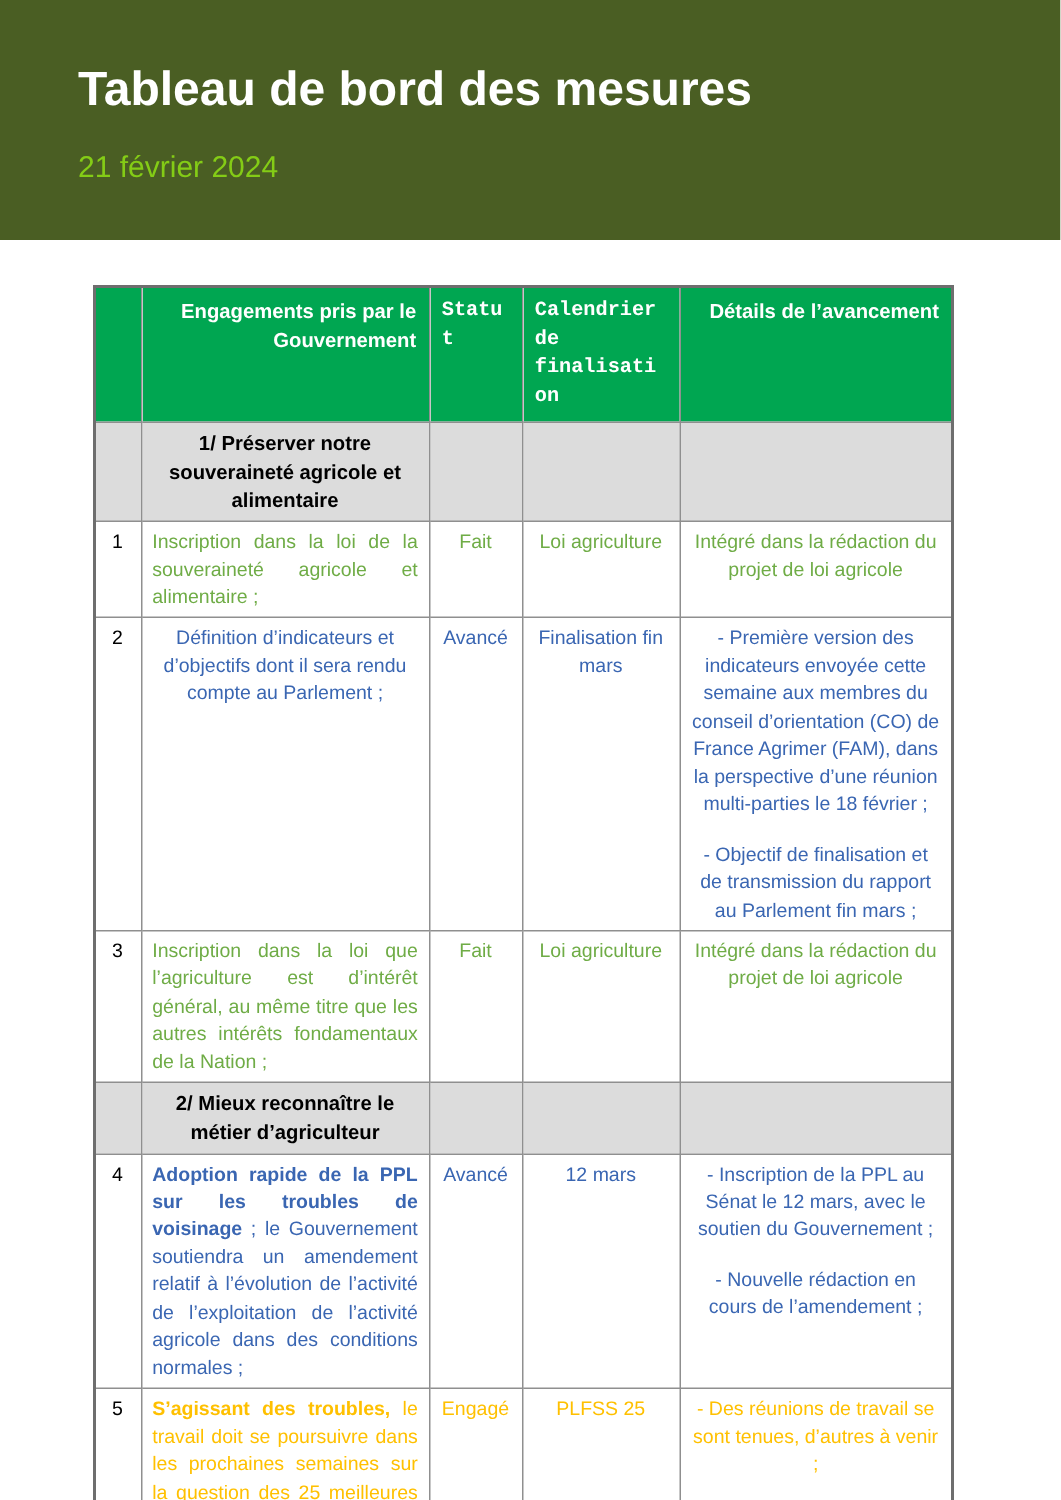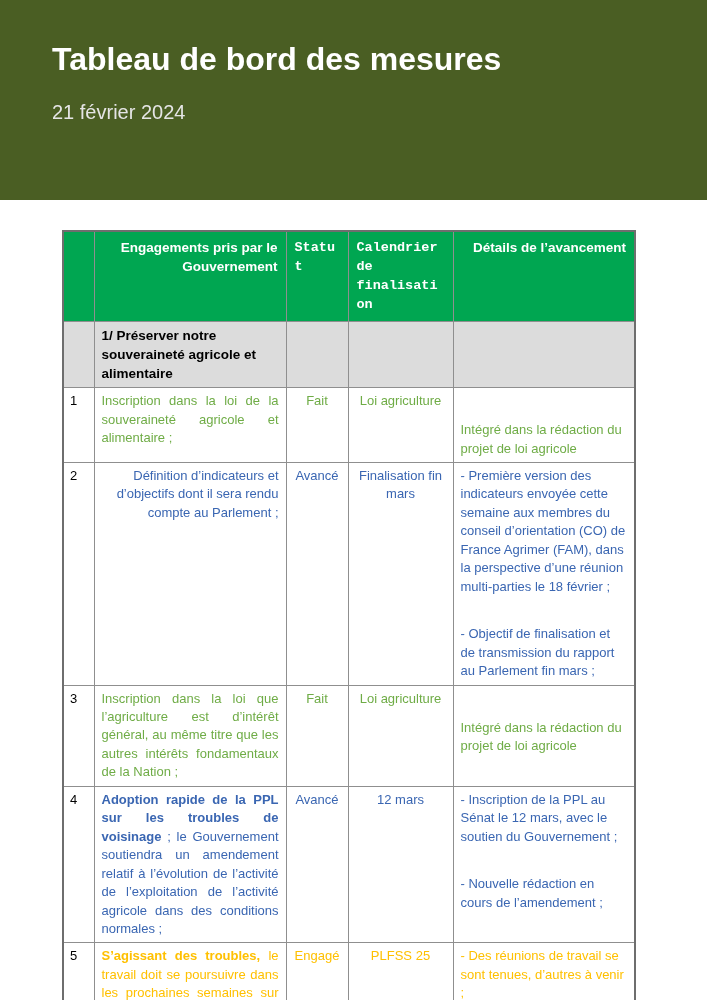"Tableau de bord des mesures" .page-header { height: 200px -> 160px }
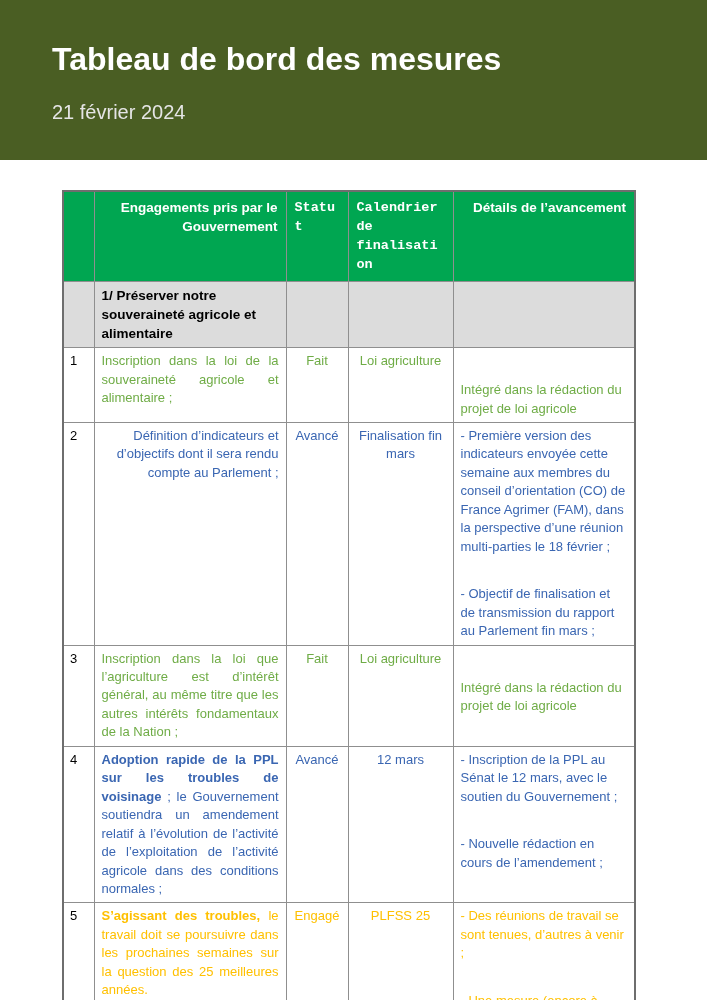"21 février 2024" .page-date { color: #e5e5e5 -> #84cc16 }
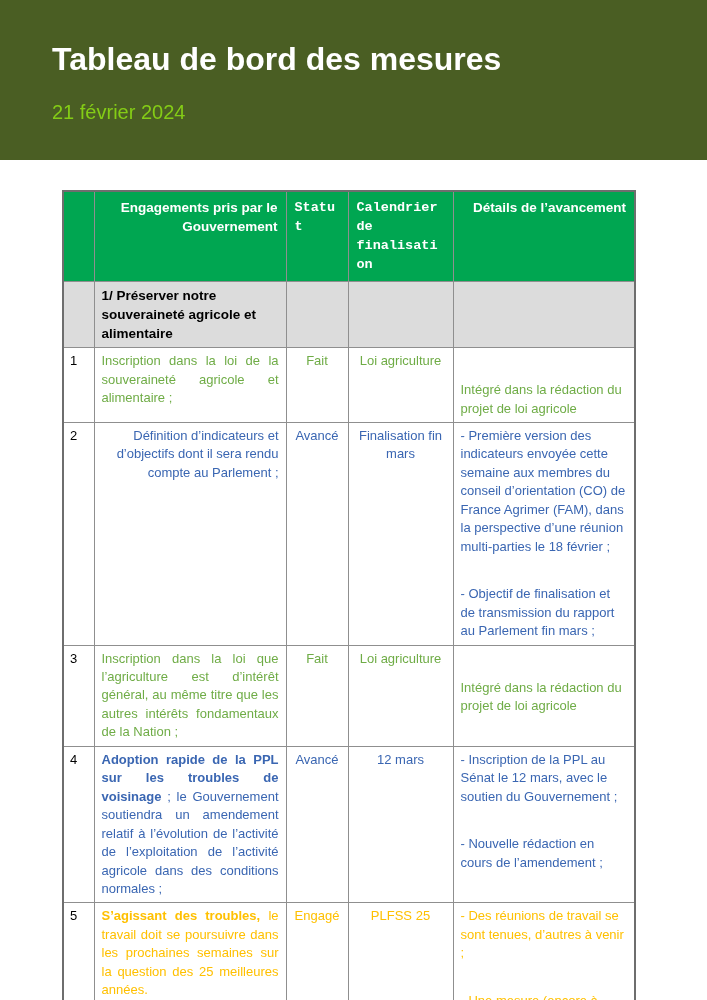"1/ Préserver notre souveraineté agricole" th,td { text-align: none -> center }
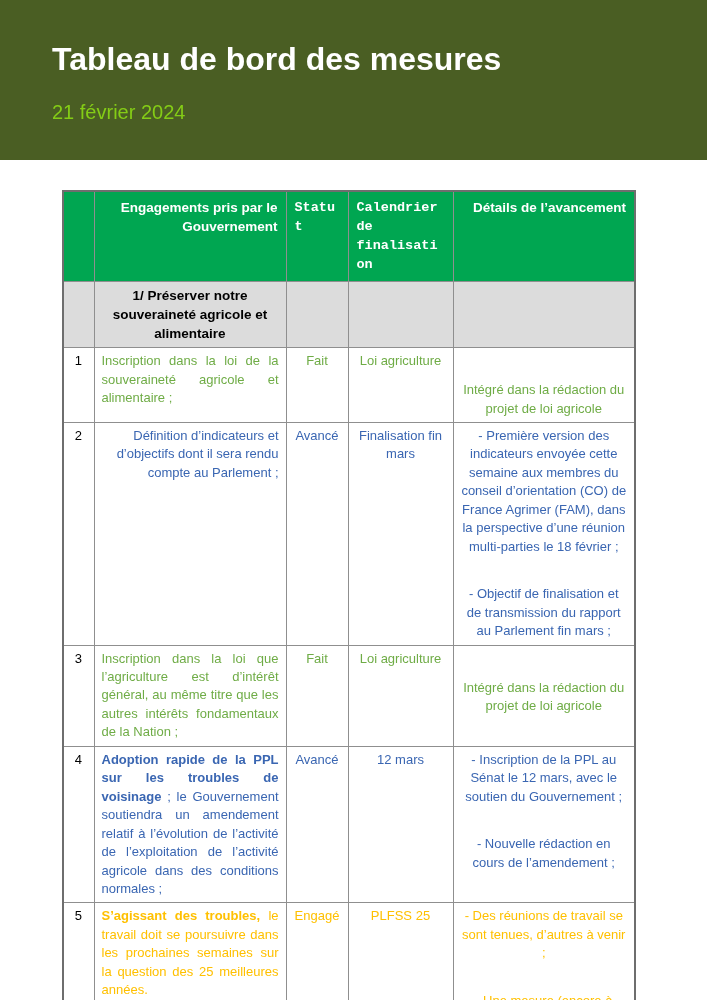"Intégré dans la rédaction du" td.det p:last-child { margin-top: 29px -> none }
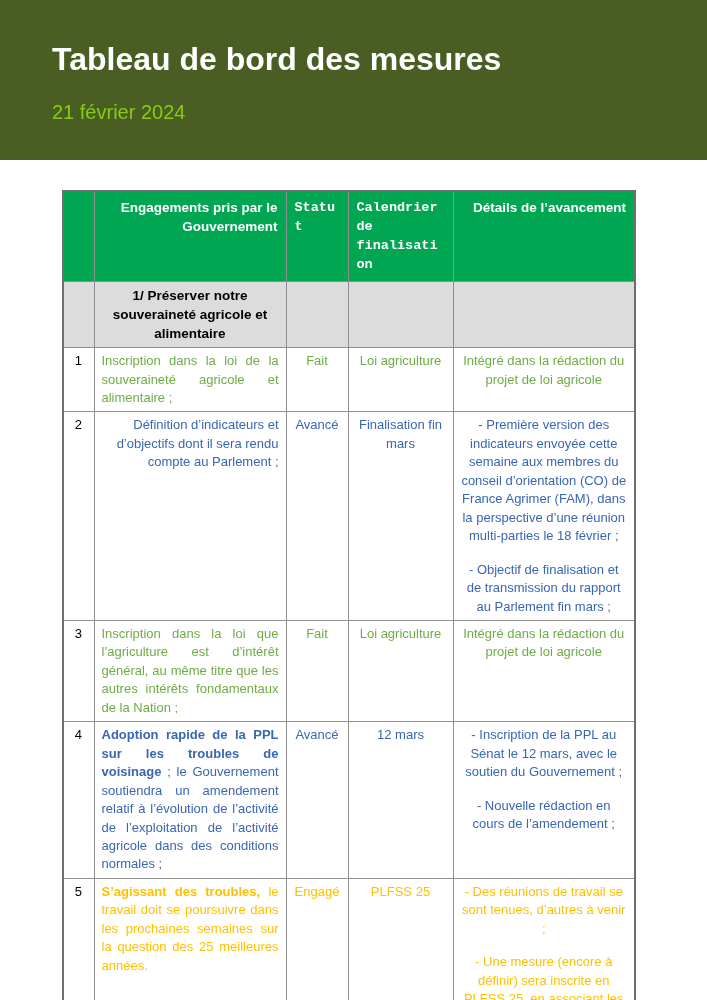"Définition d’indicateurs et d’objectifs" td.eng.left { text-align: right -> center }
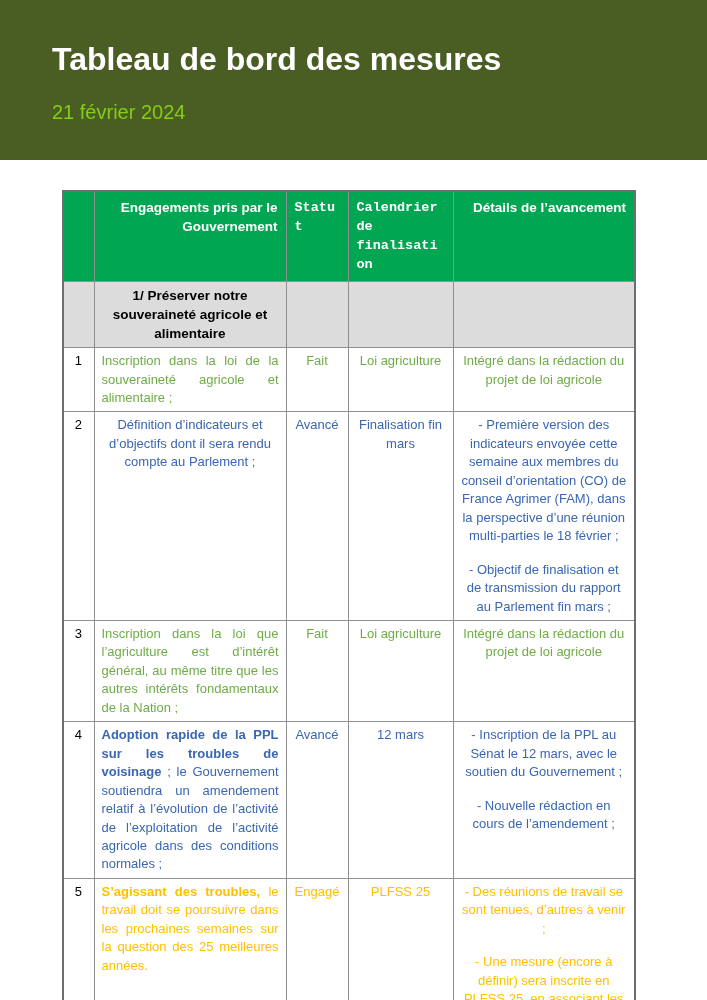"2/ Mieux reconnaître le métier" tr.section { html: none -> <tr> <td></td> <td>2/ Mieux reconnaître le métier d’agriculteur</td> <td></td> <td></td> <td></td> </tr> }
